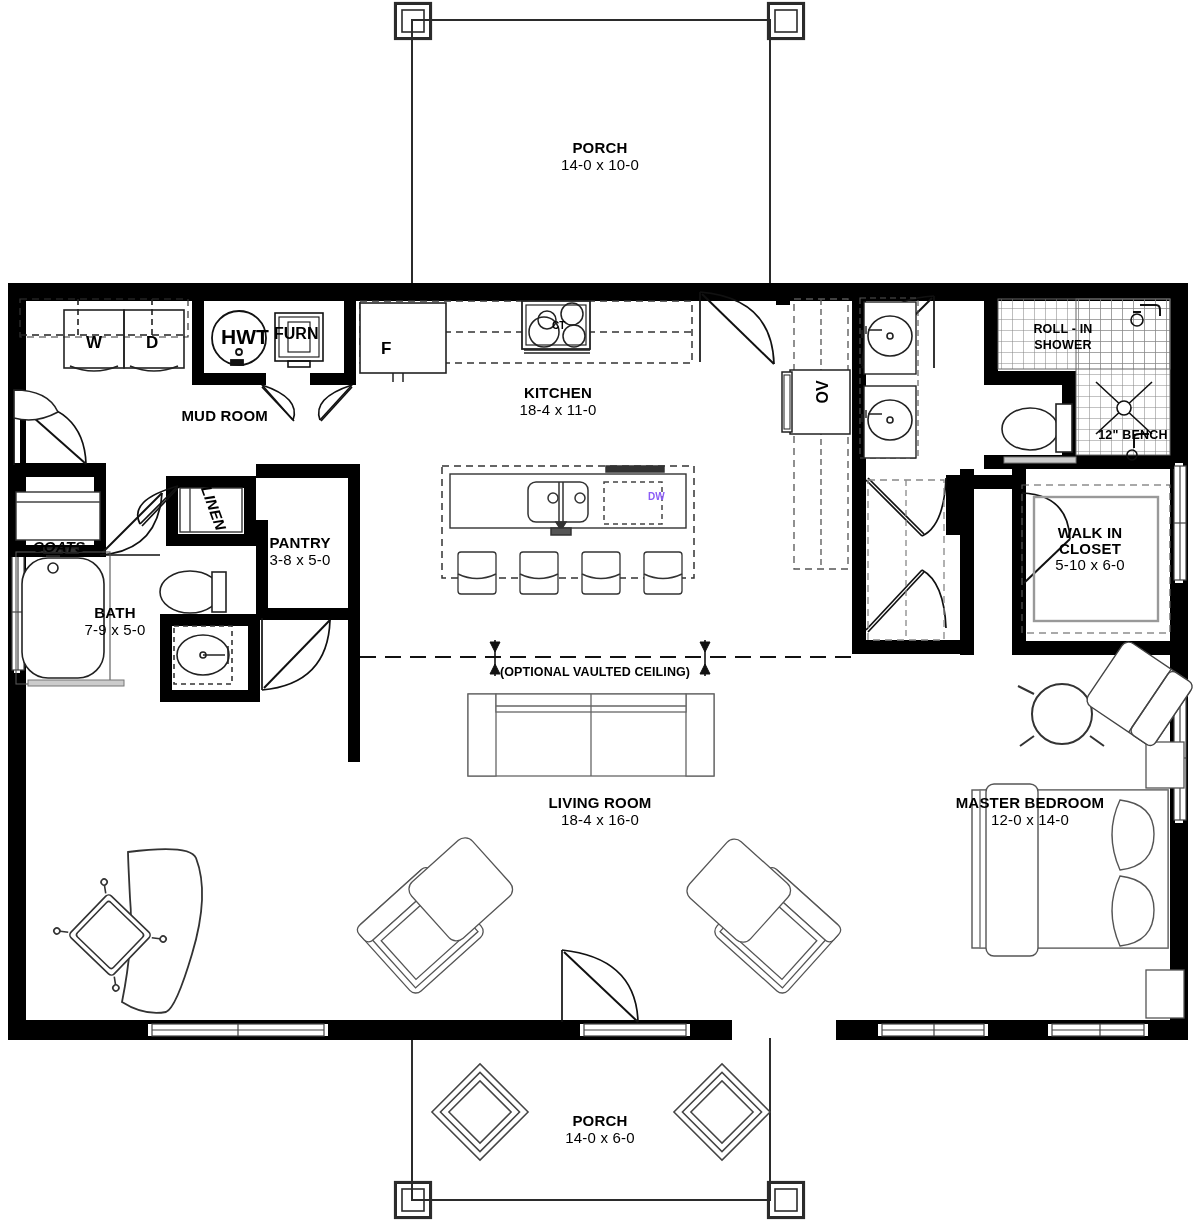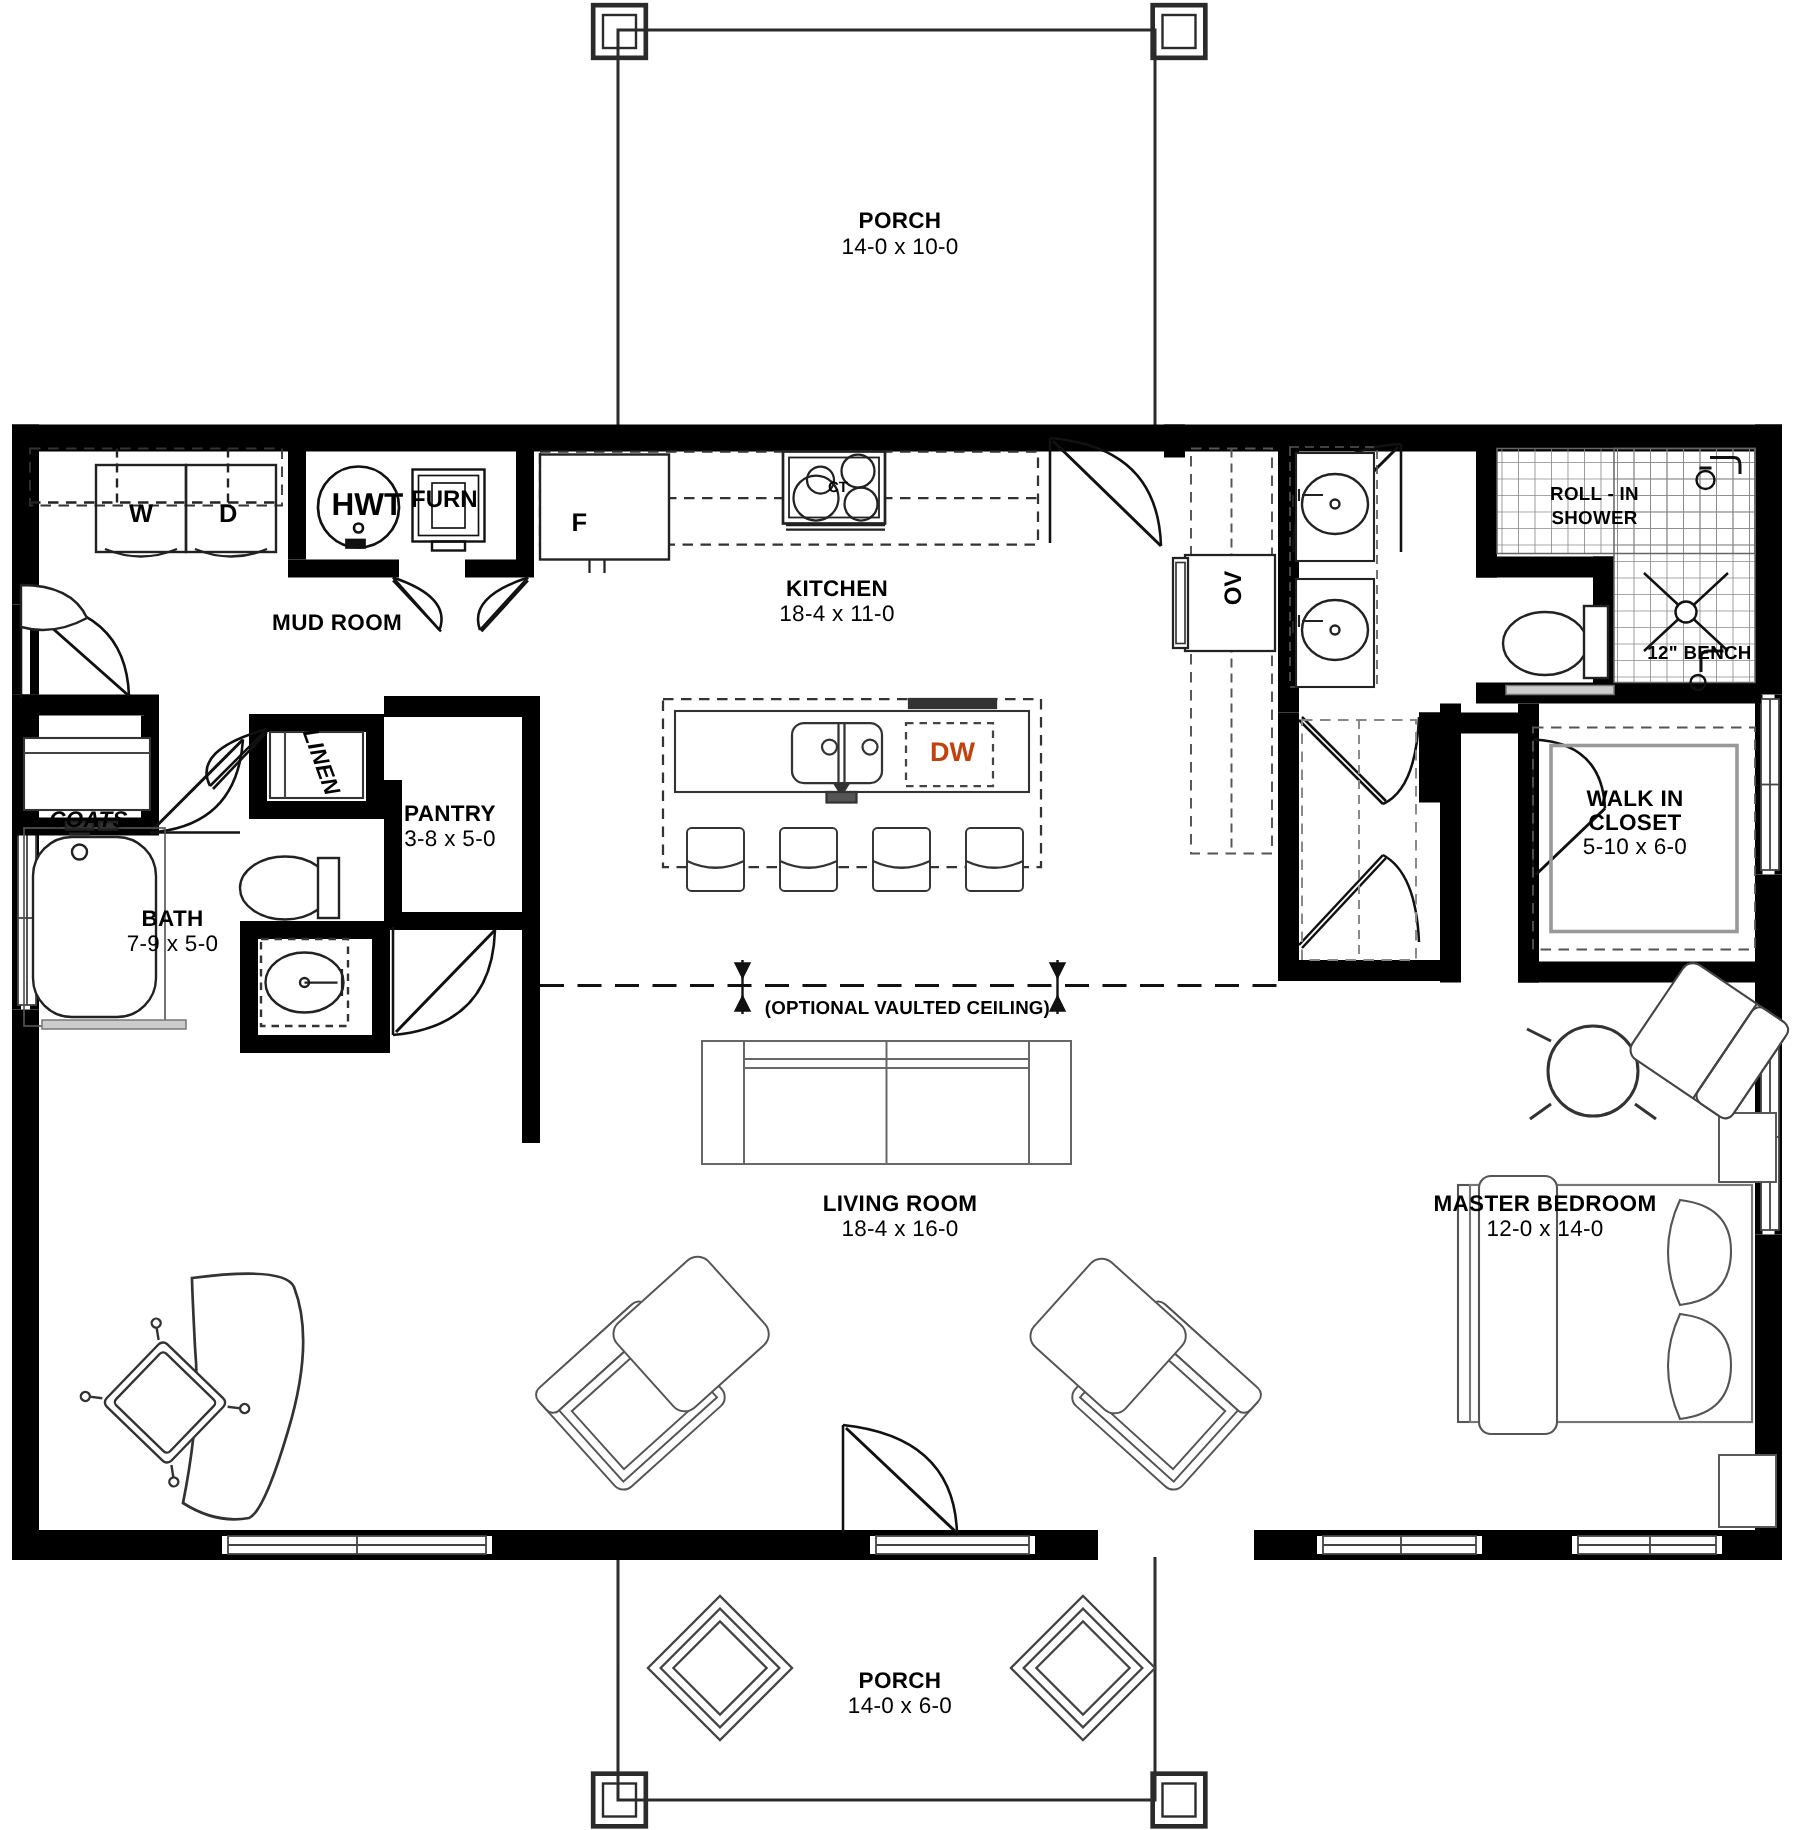"DW" div.appl { color: #c2410c -> #8b5cf6; font-size: 18px -> 10px; left: 620px -> 648px }
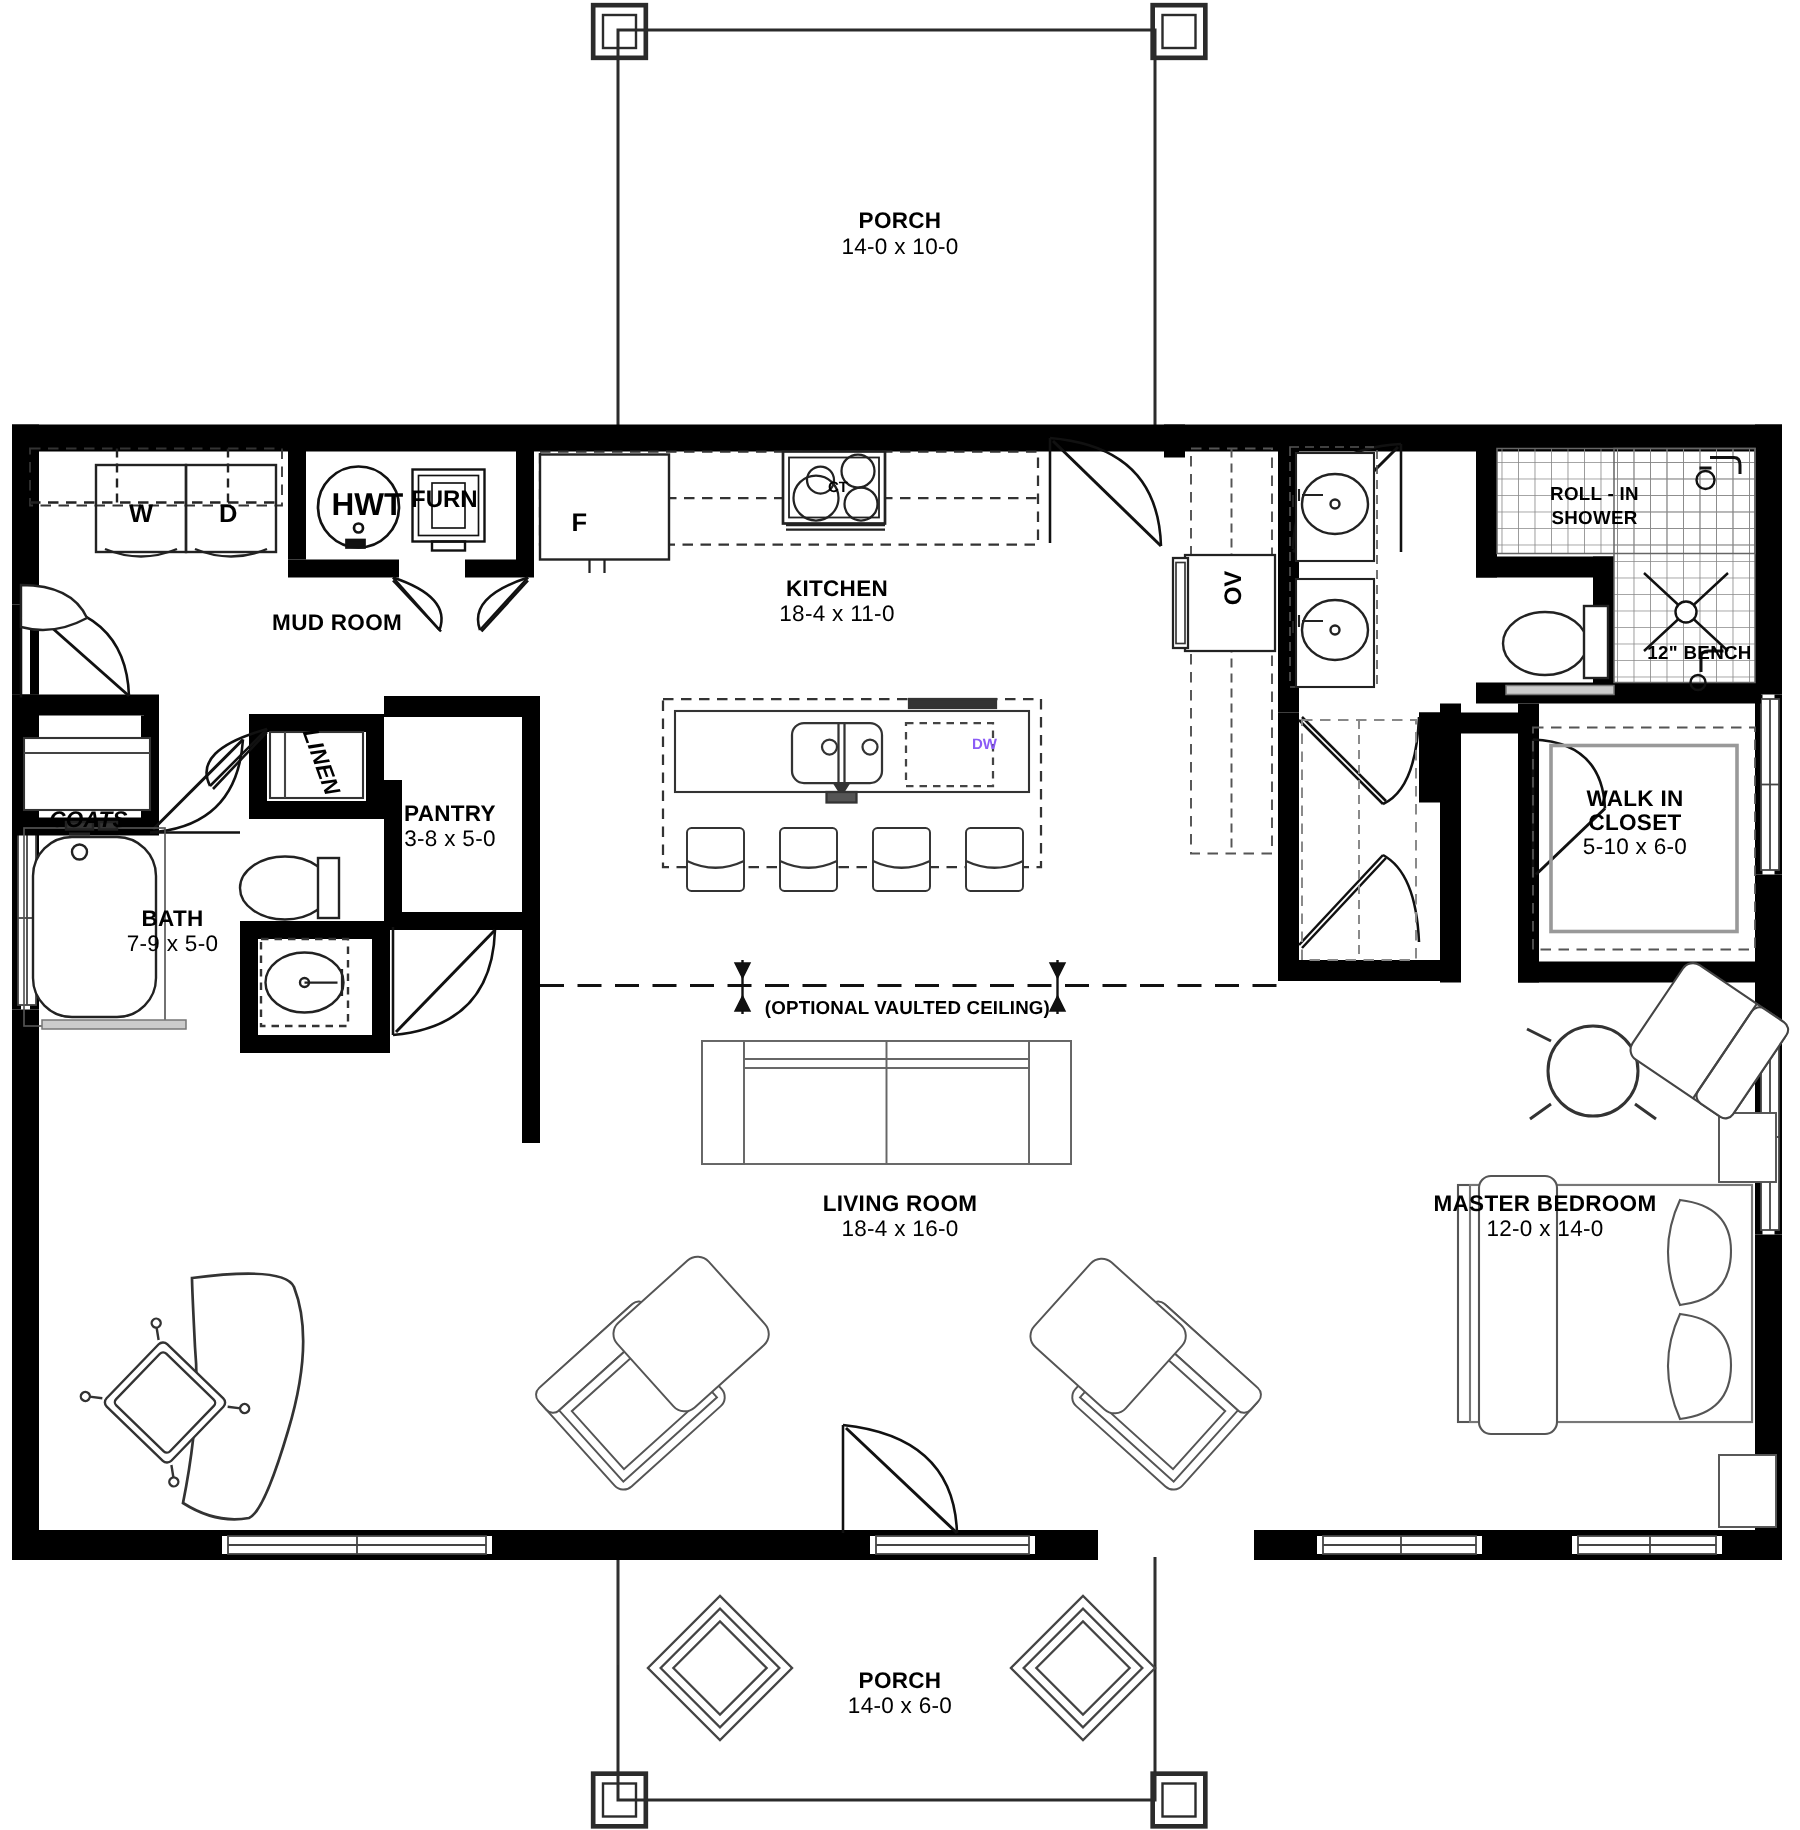"(OPTIONAL VAULTED CEILING)" div.vault { text-align: right -> left }
